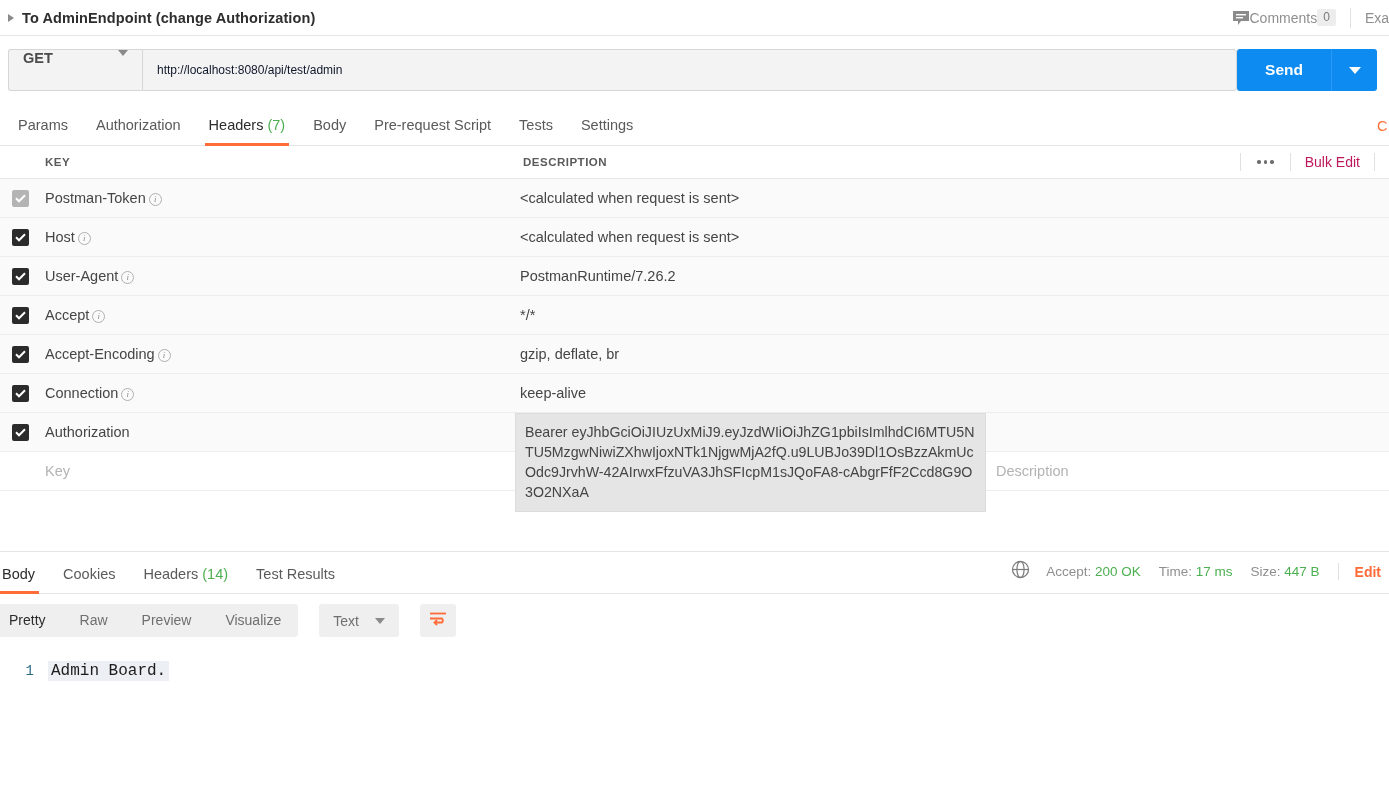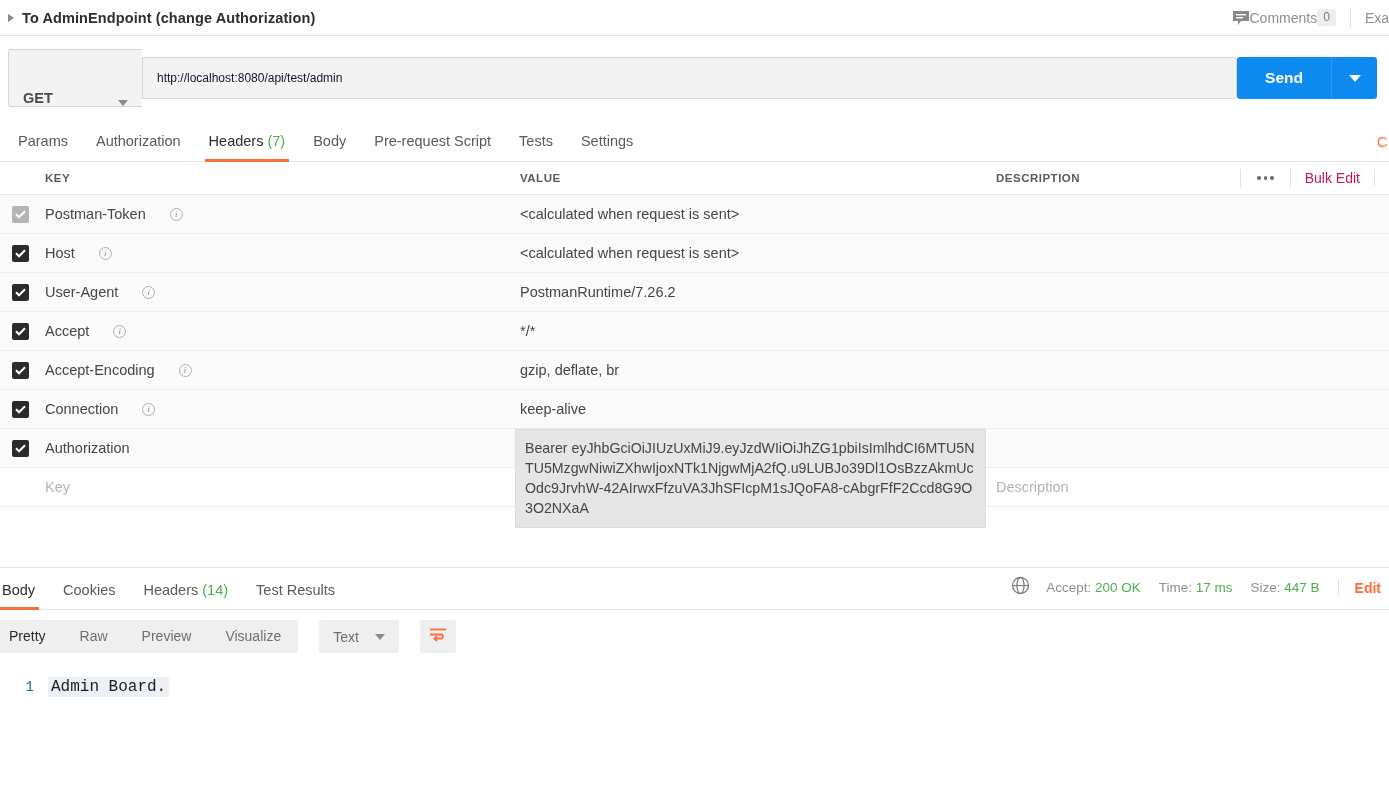"GET" .method-box { align-items: flex-end -> flex-start; height: 58px -> 42px }
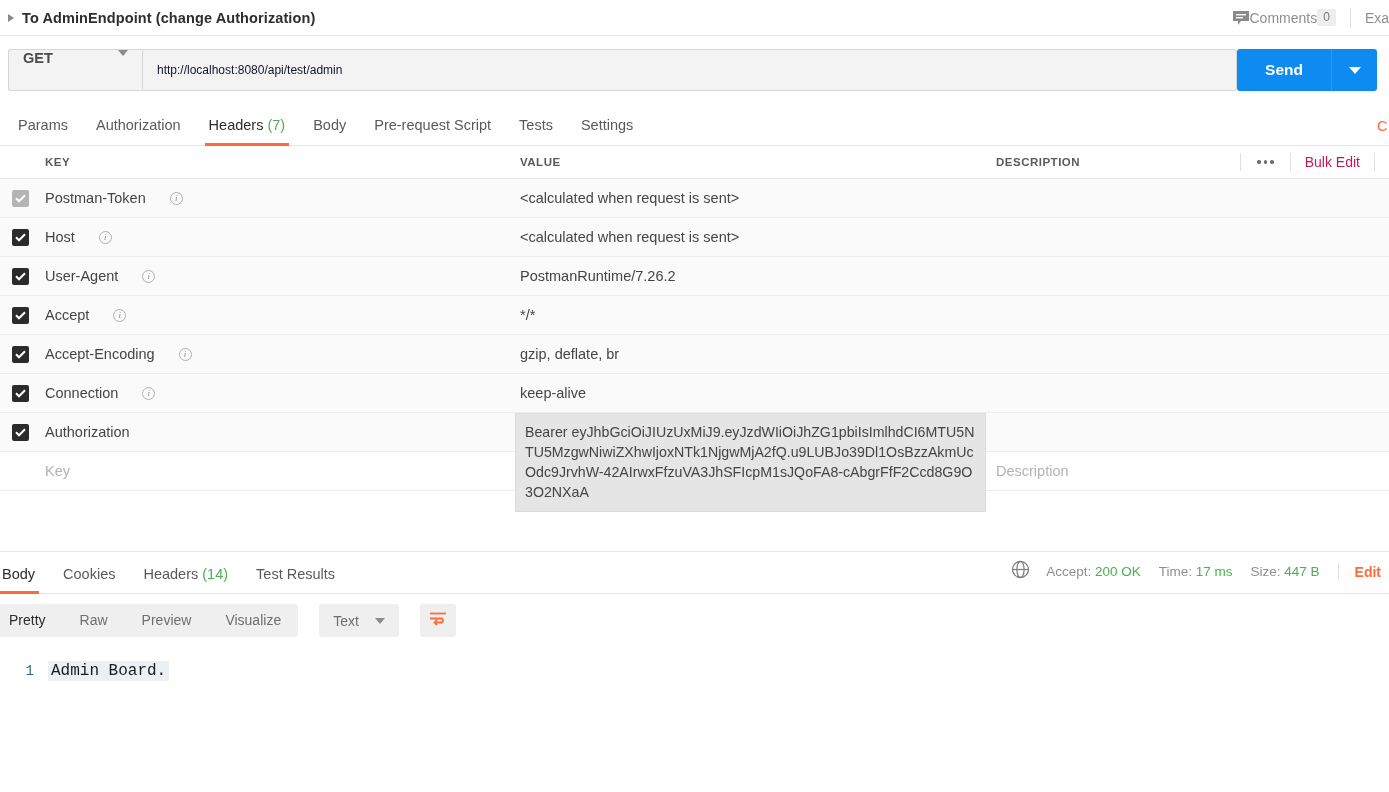"VALUE" div.col-val { html: <div>VALUE</div> -> none }
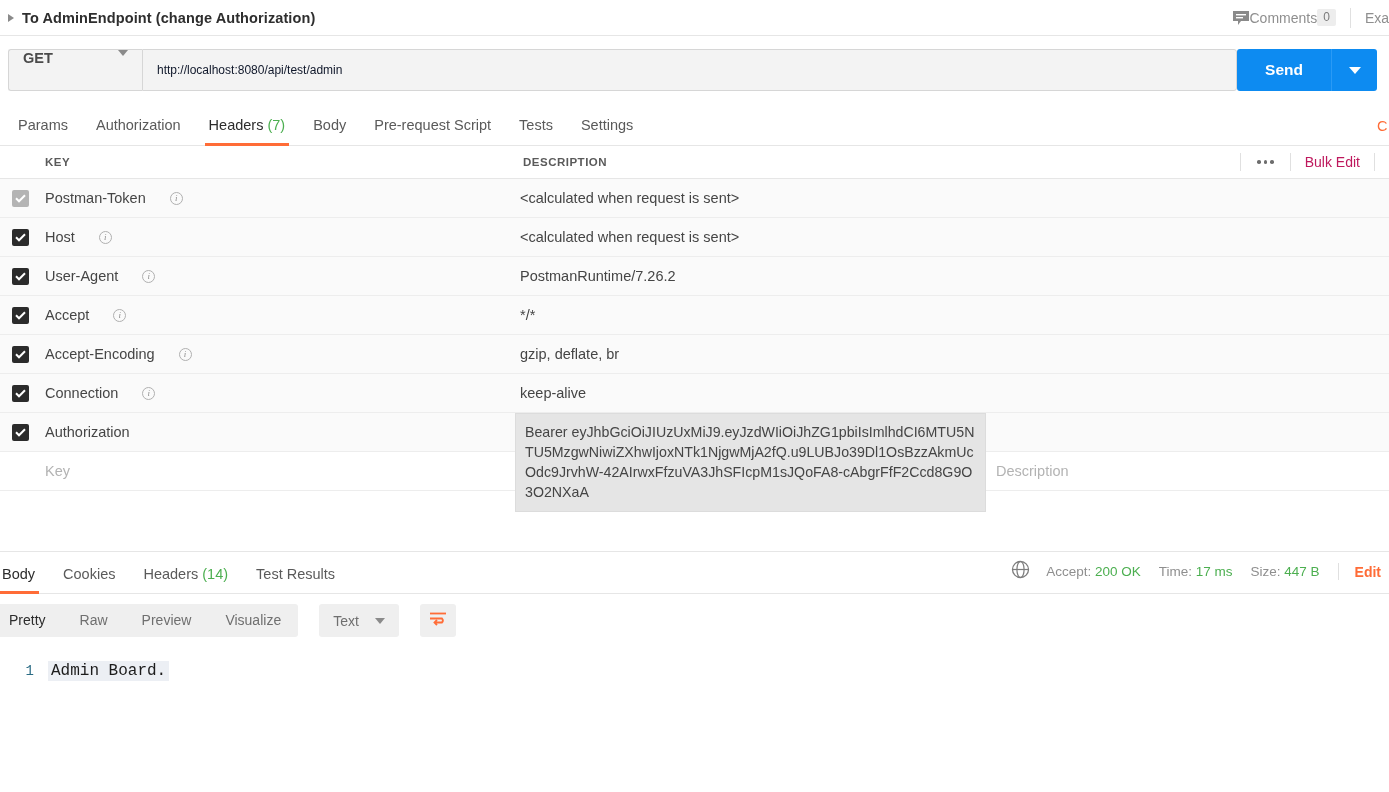"Postman-Token" .cell-key { align-items: center -> flex-end; gap: 24px -> 3px }
